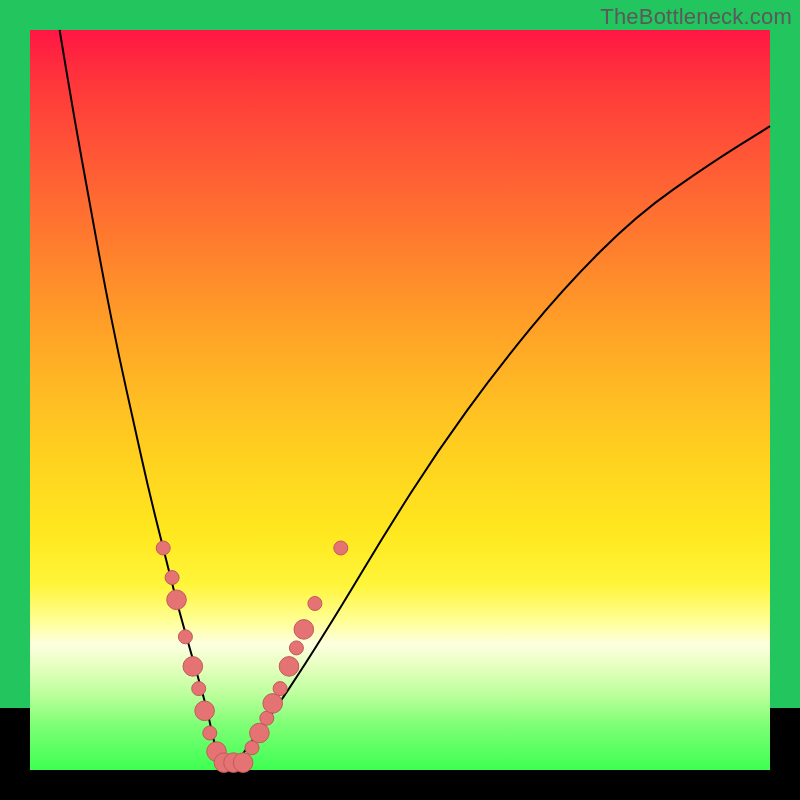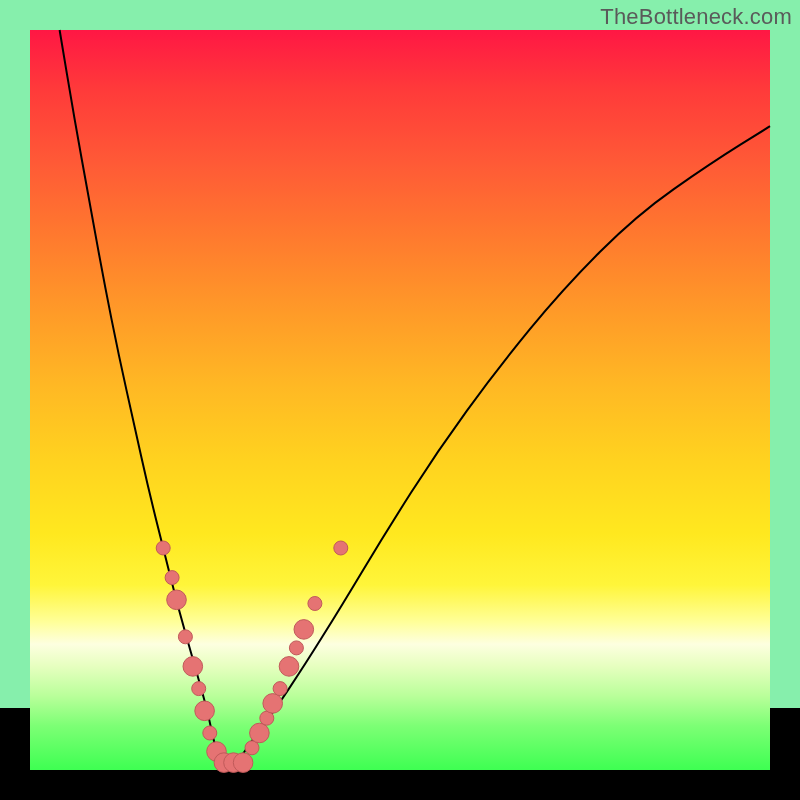"TheBottleneck.com" .frame { background: #86efac -> #22c55e }
